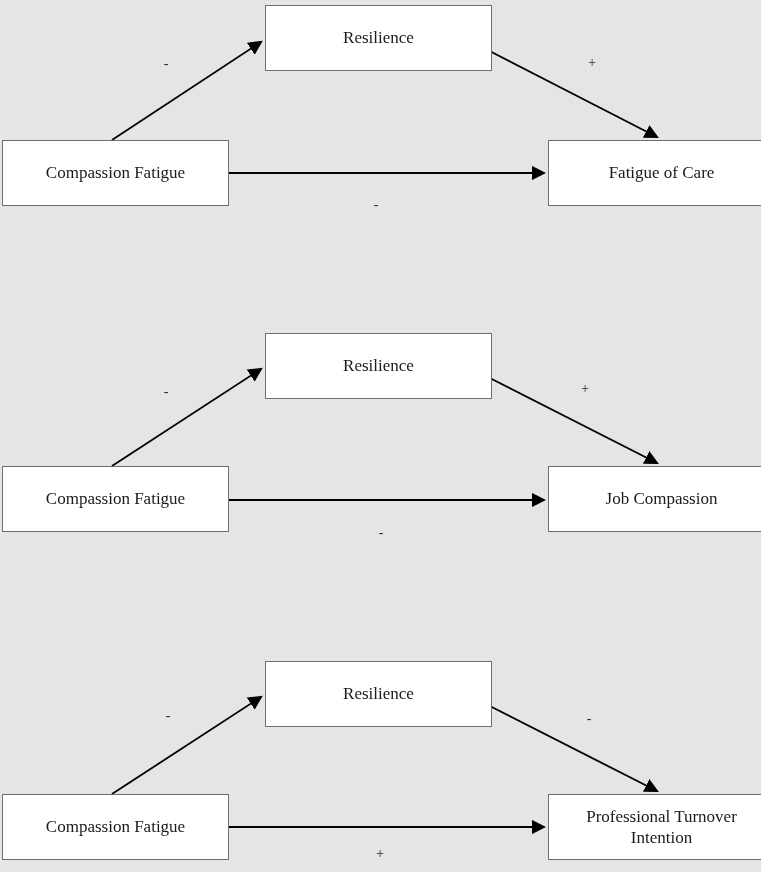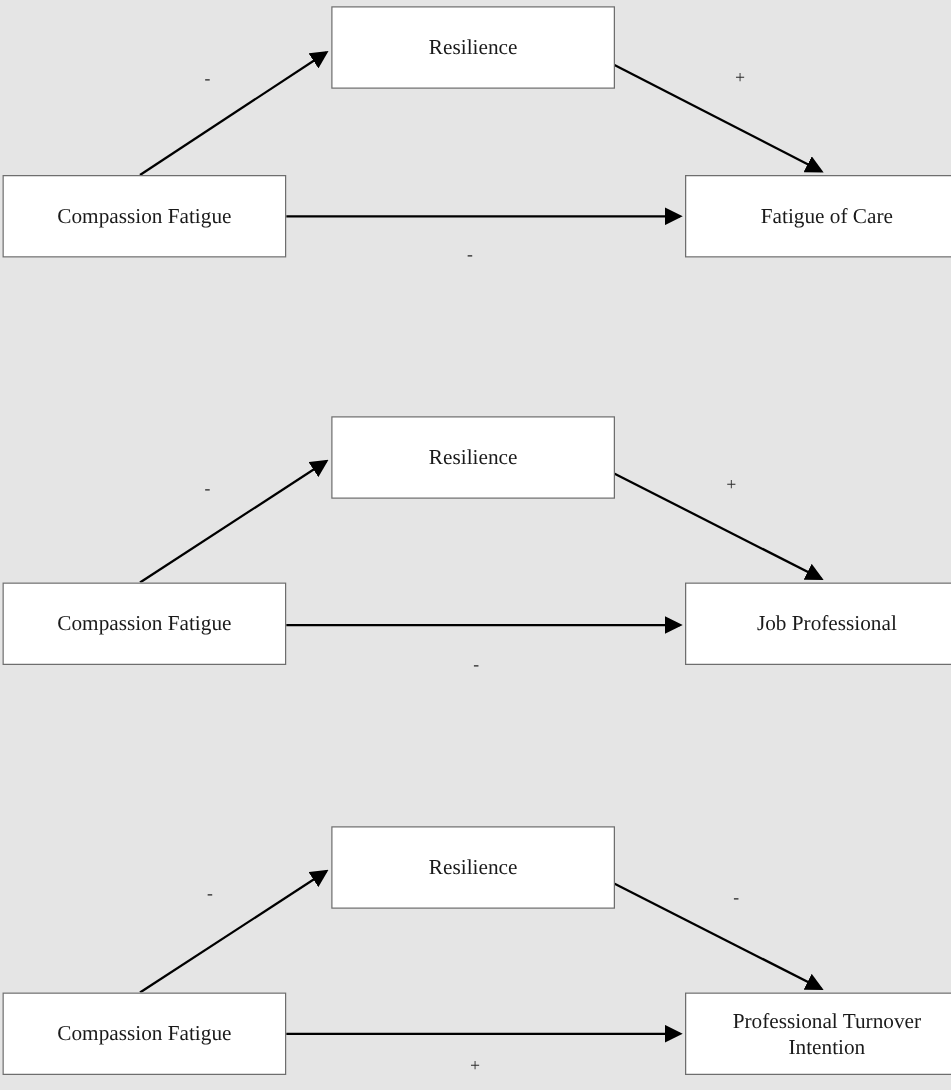"Job Professional" span { text: Professional -> Compassion }
